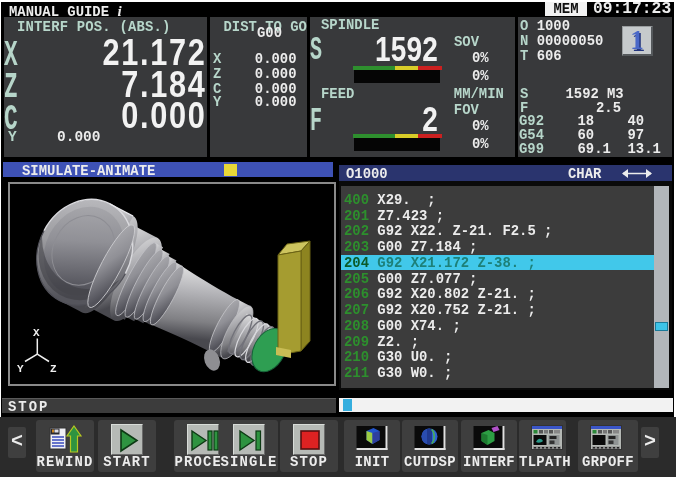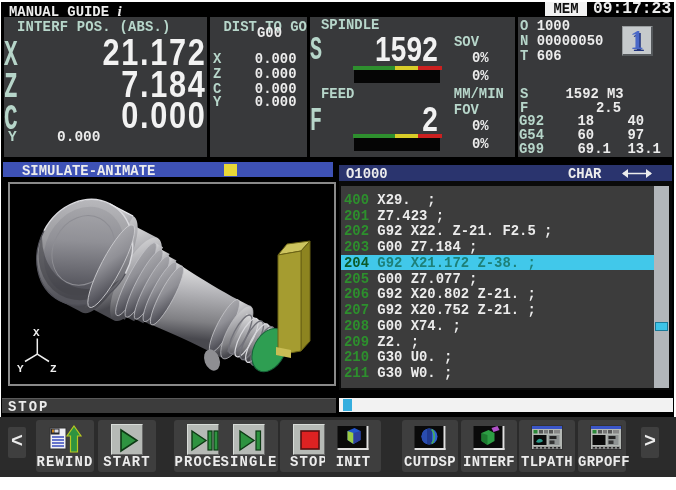"INIT" div.skb { left: 325px -> 344px }
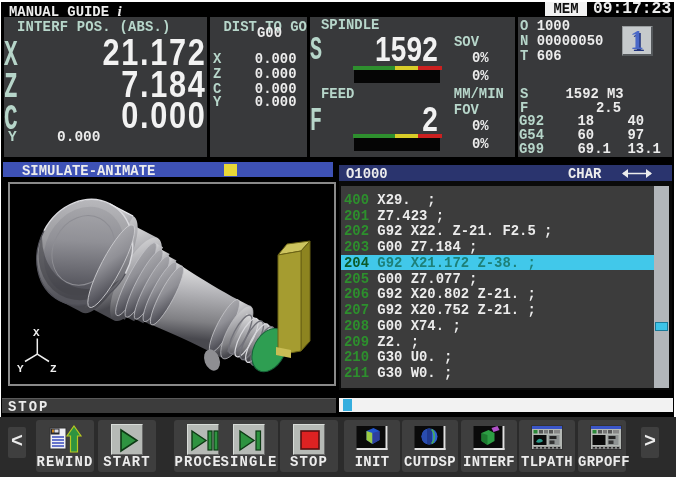"TLPATH" div.skb { width: 56px -> 47px }
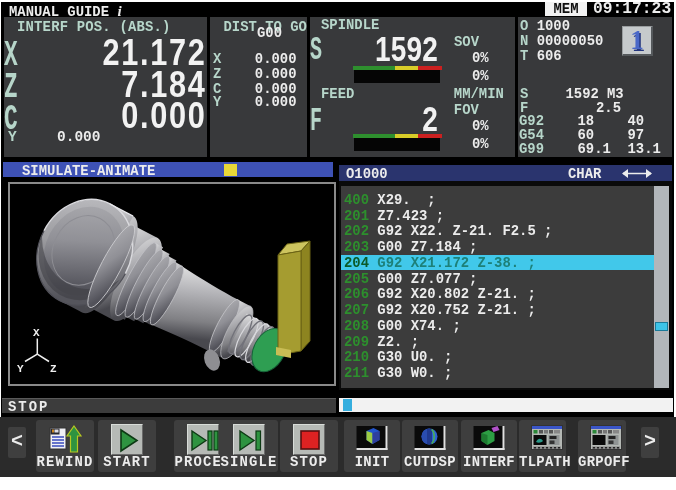"GRPOFF" div.skb { width: 48px -> 60px }
